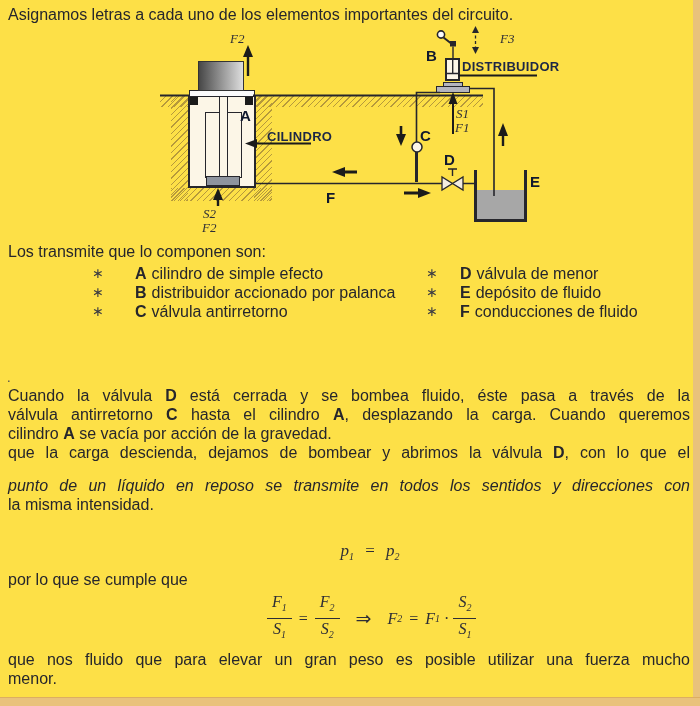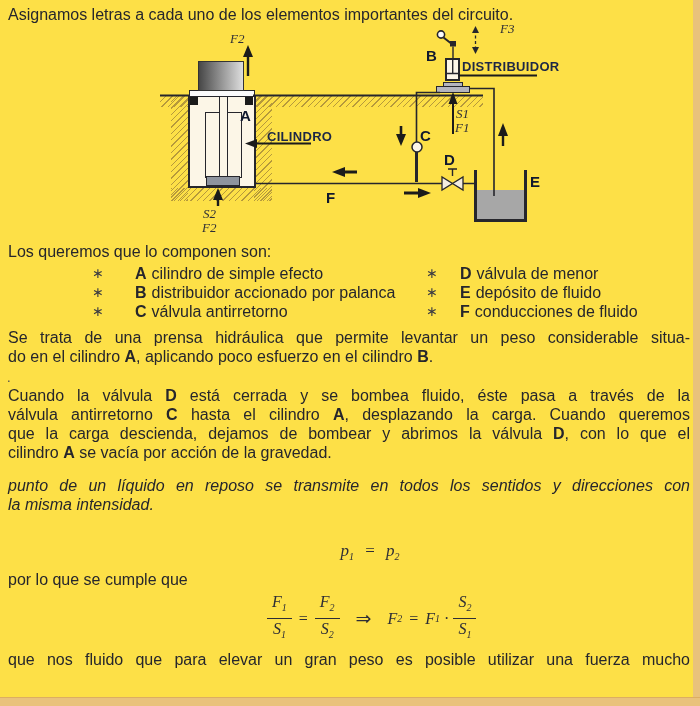"F3" .l-f3 { top: 21px -> 31px }
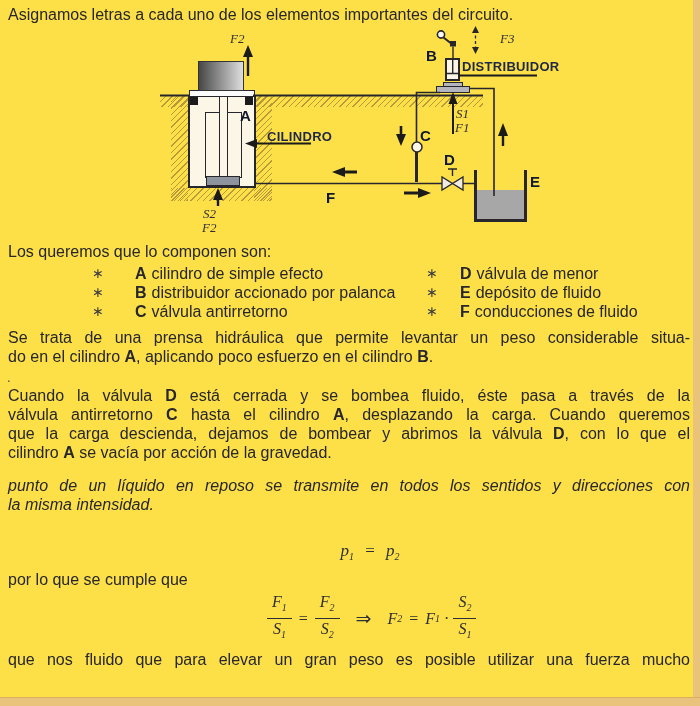"Los queremos que lo componen" div.el-head { text: queremos -> transmite }
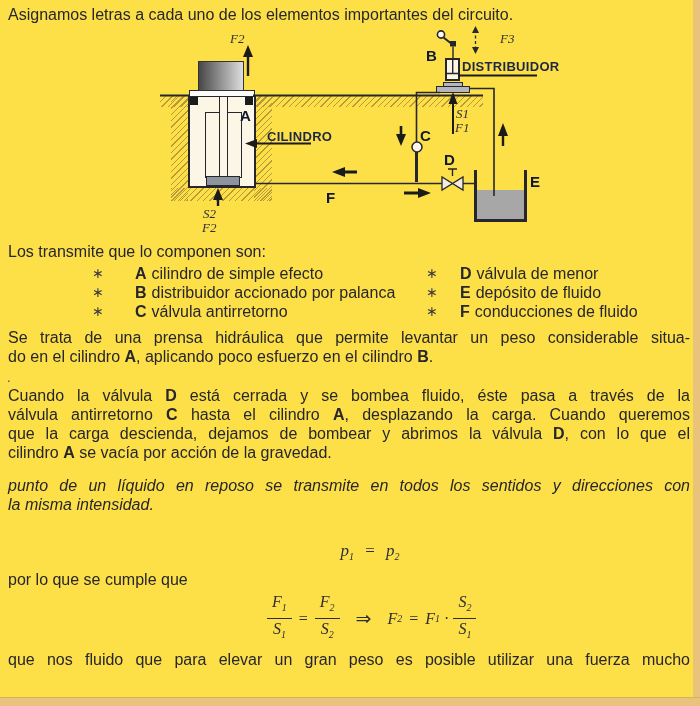"Se trata de una prensa" div.para { html: <div> <div><span>Se trata de una prensa hidráulica que permite levantar un peso considerable situa-</span></div> <div><span>do en el cilindro </span><span>A</span><span>, aplicando poco esfuerzo en el cilindro </span><span>B</span><span>.</span></div> </div> -> none }
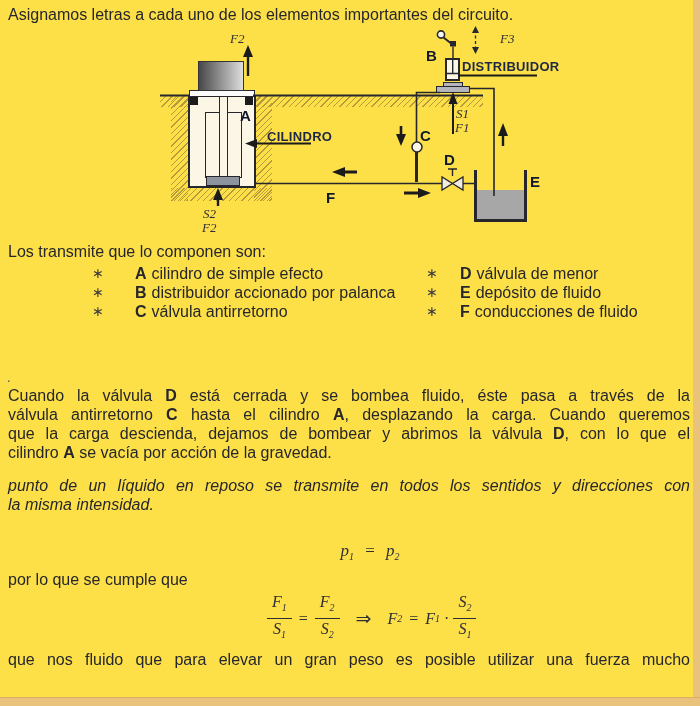"que la carga descienda, dejamos" div.tline { order: before "cilindro A se vacía por" -> after "cilindro A se vacía por" }
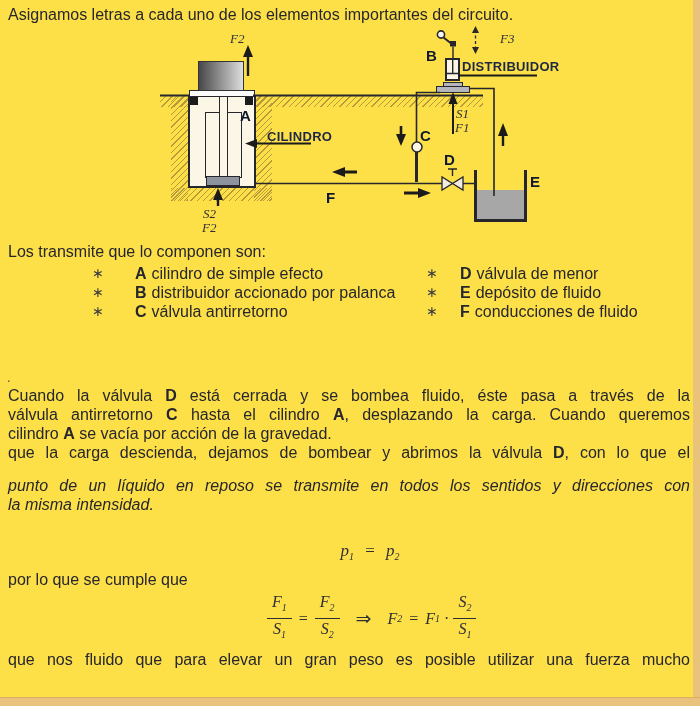"la misma intensidad." span { font-style: italic -> none }
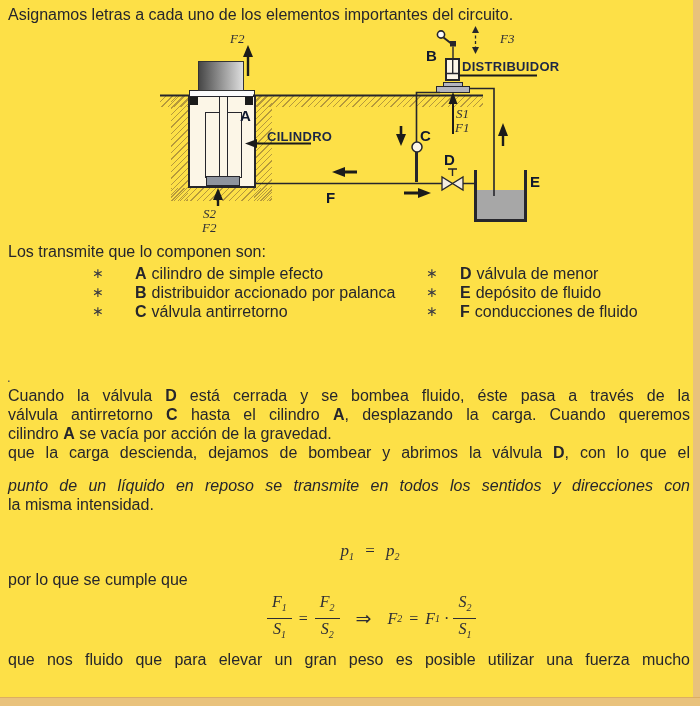"menor." div.tline { html: none -> <div><span>menor.</span></div> }
